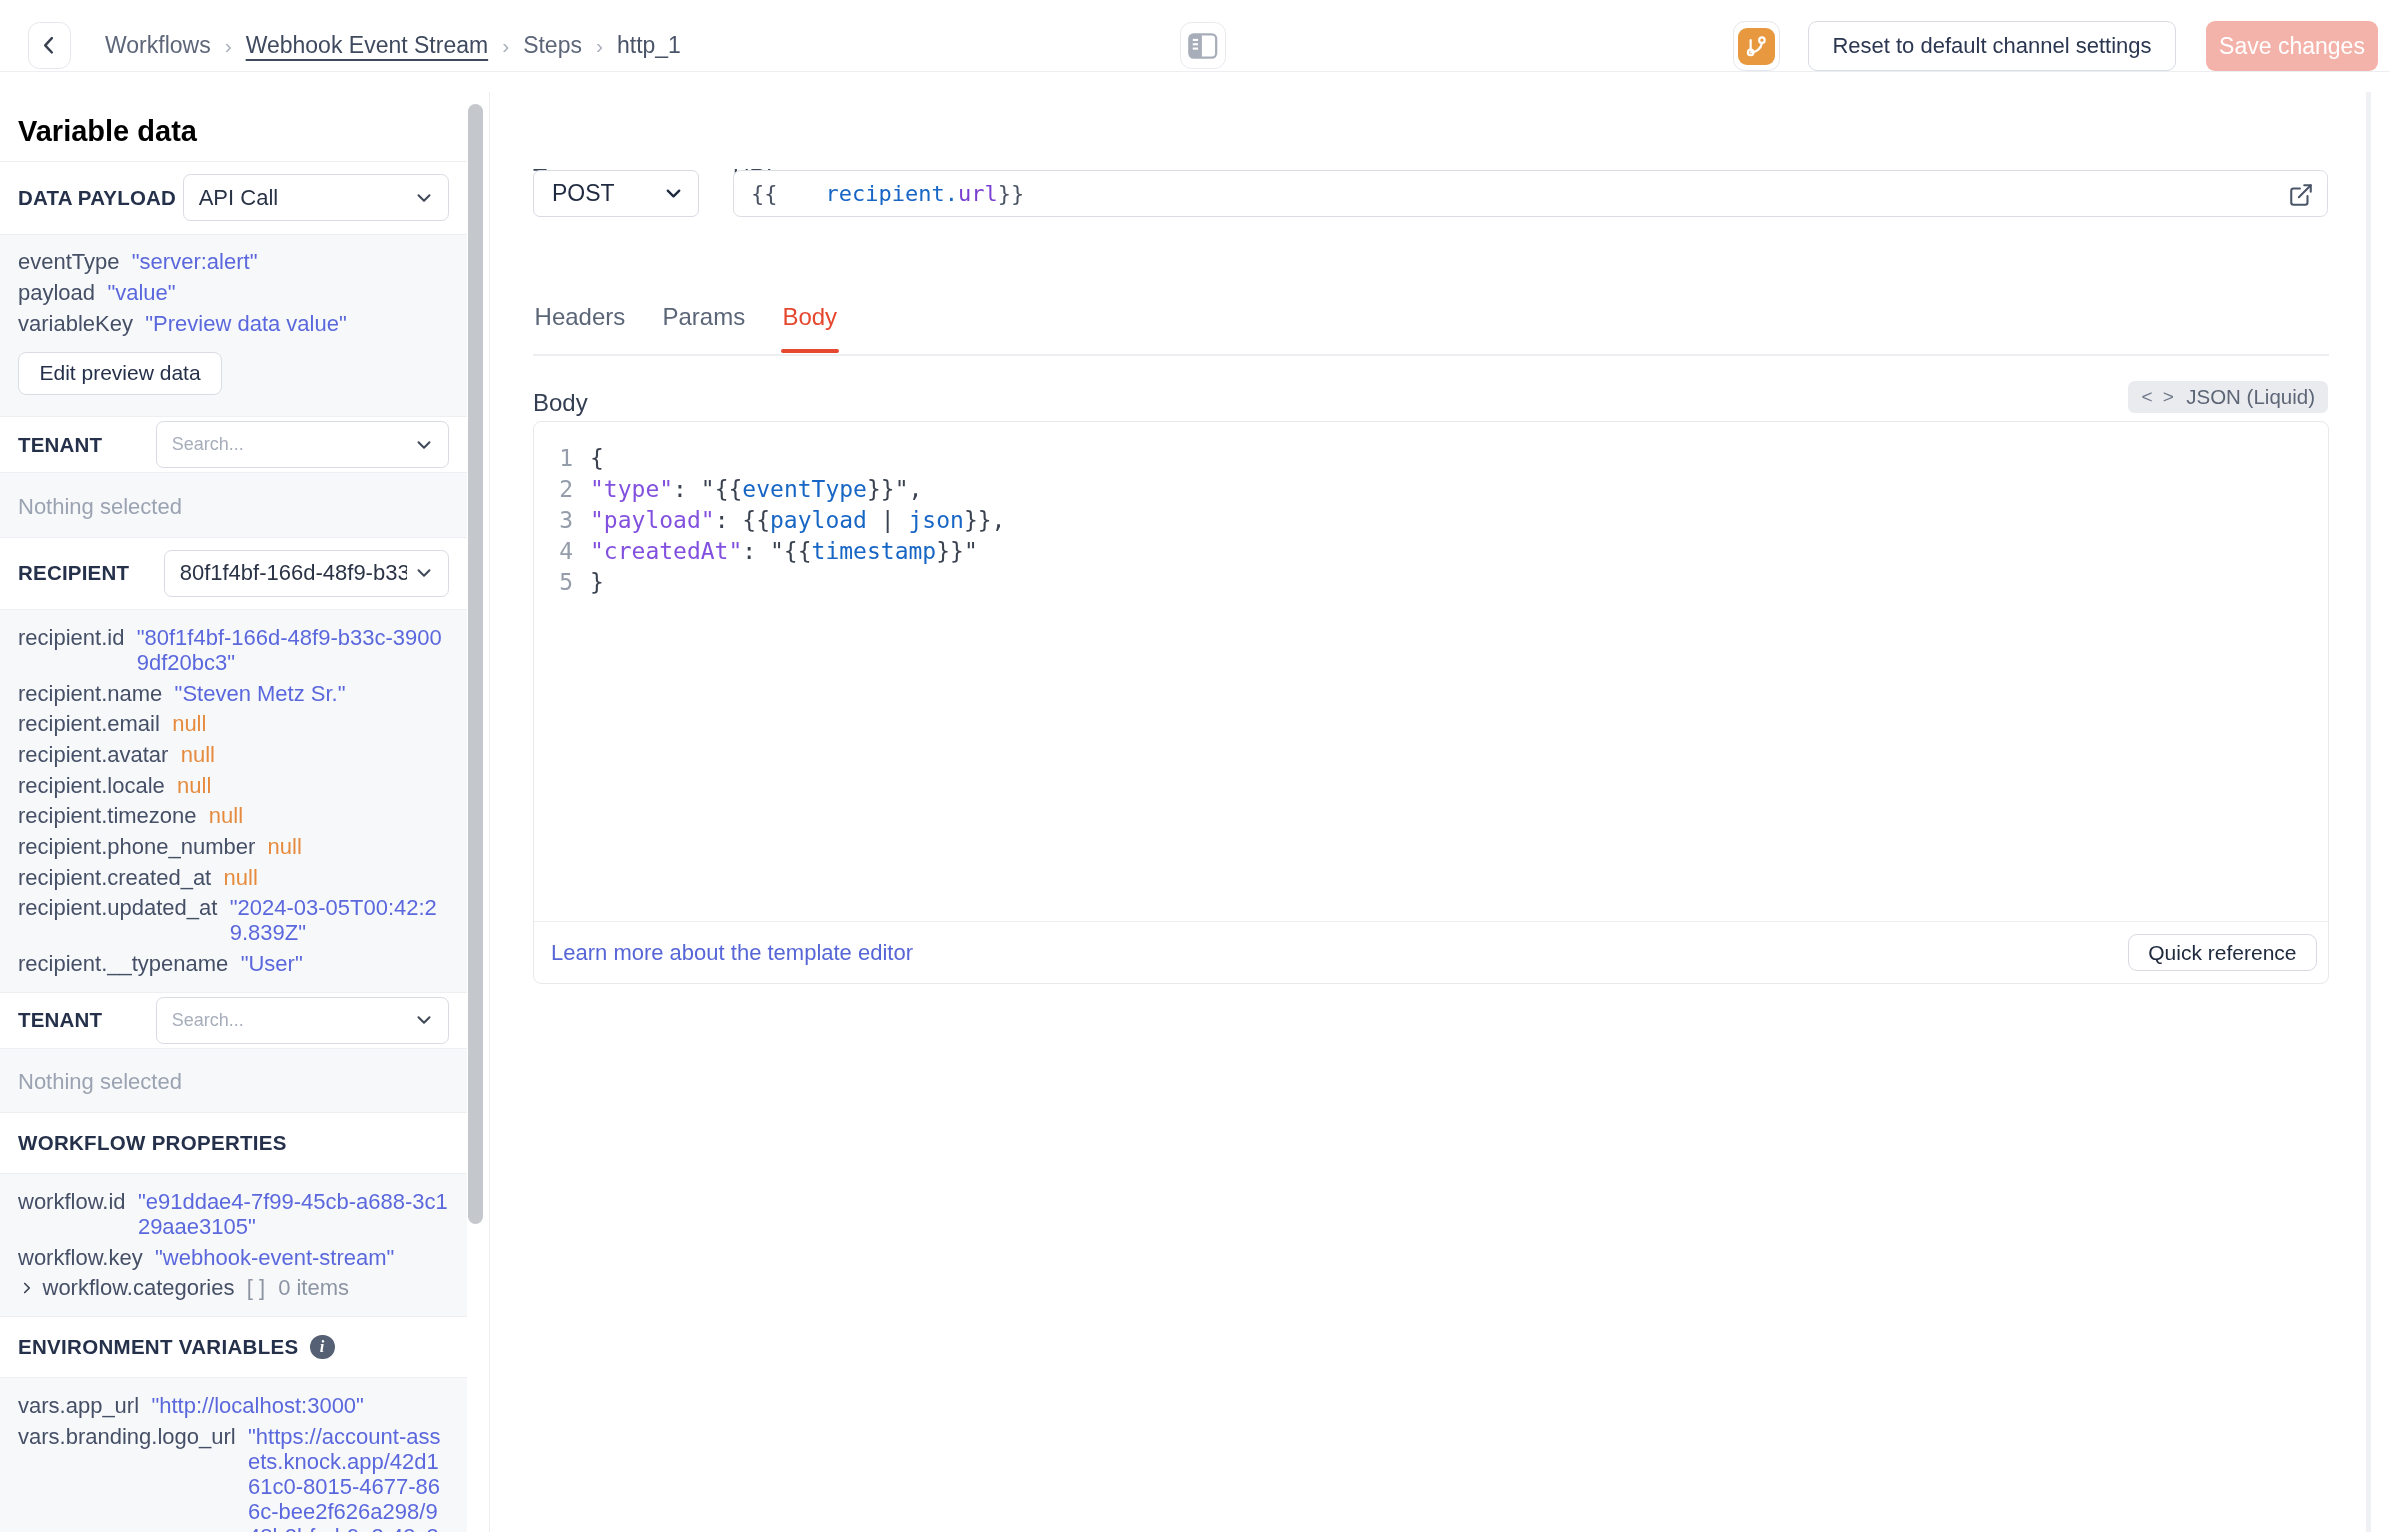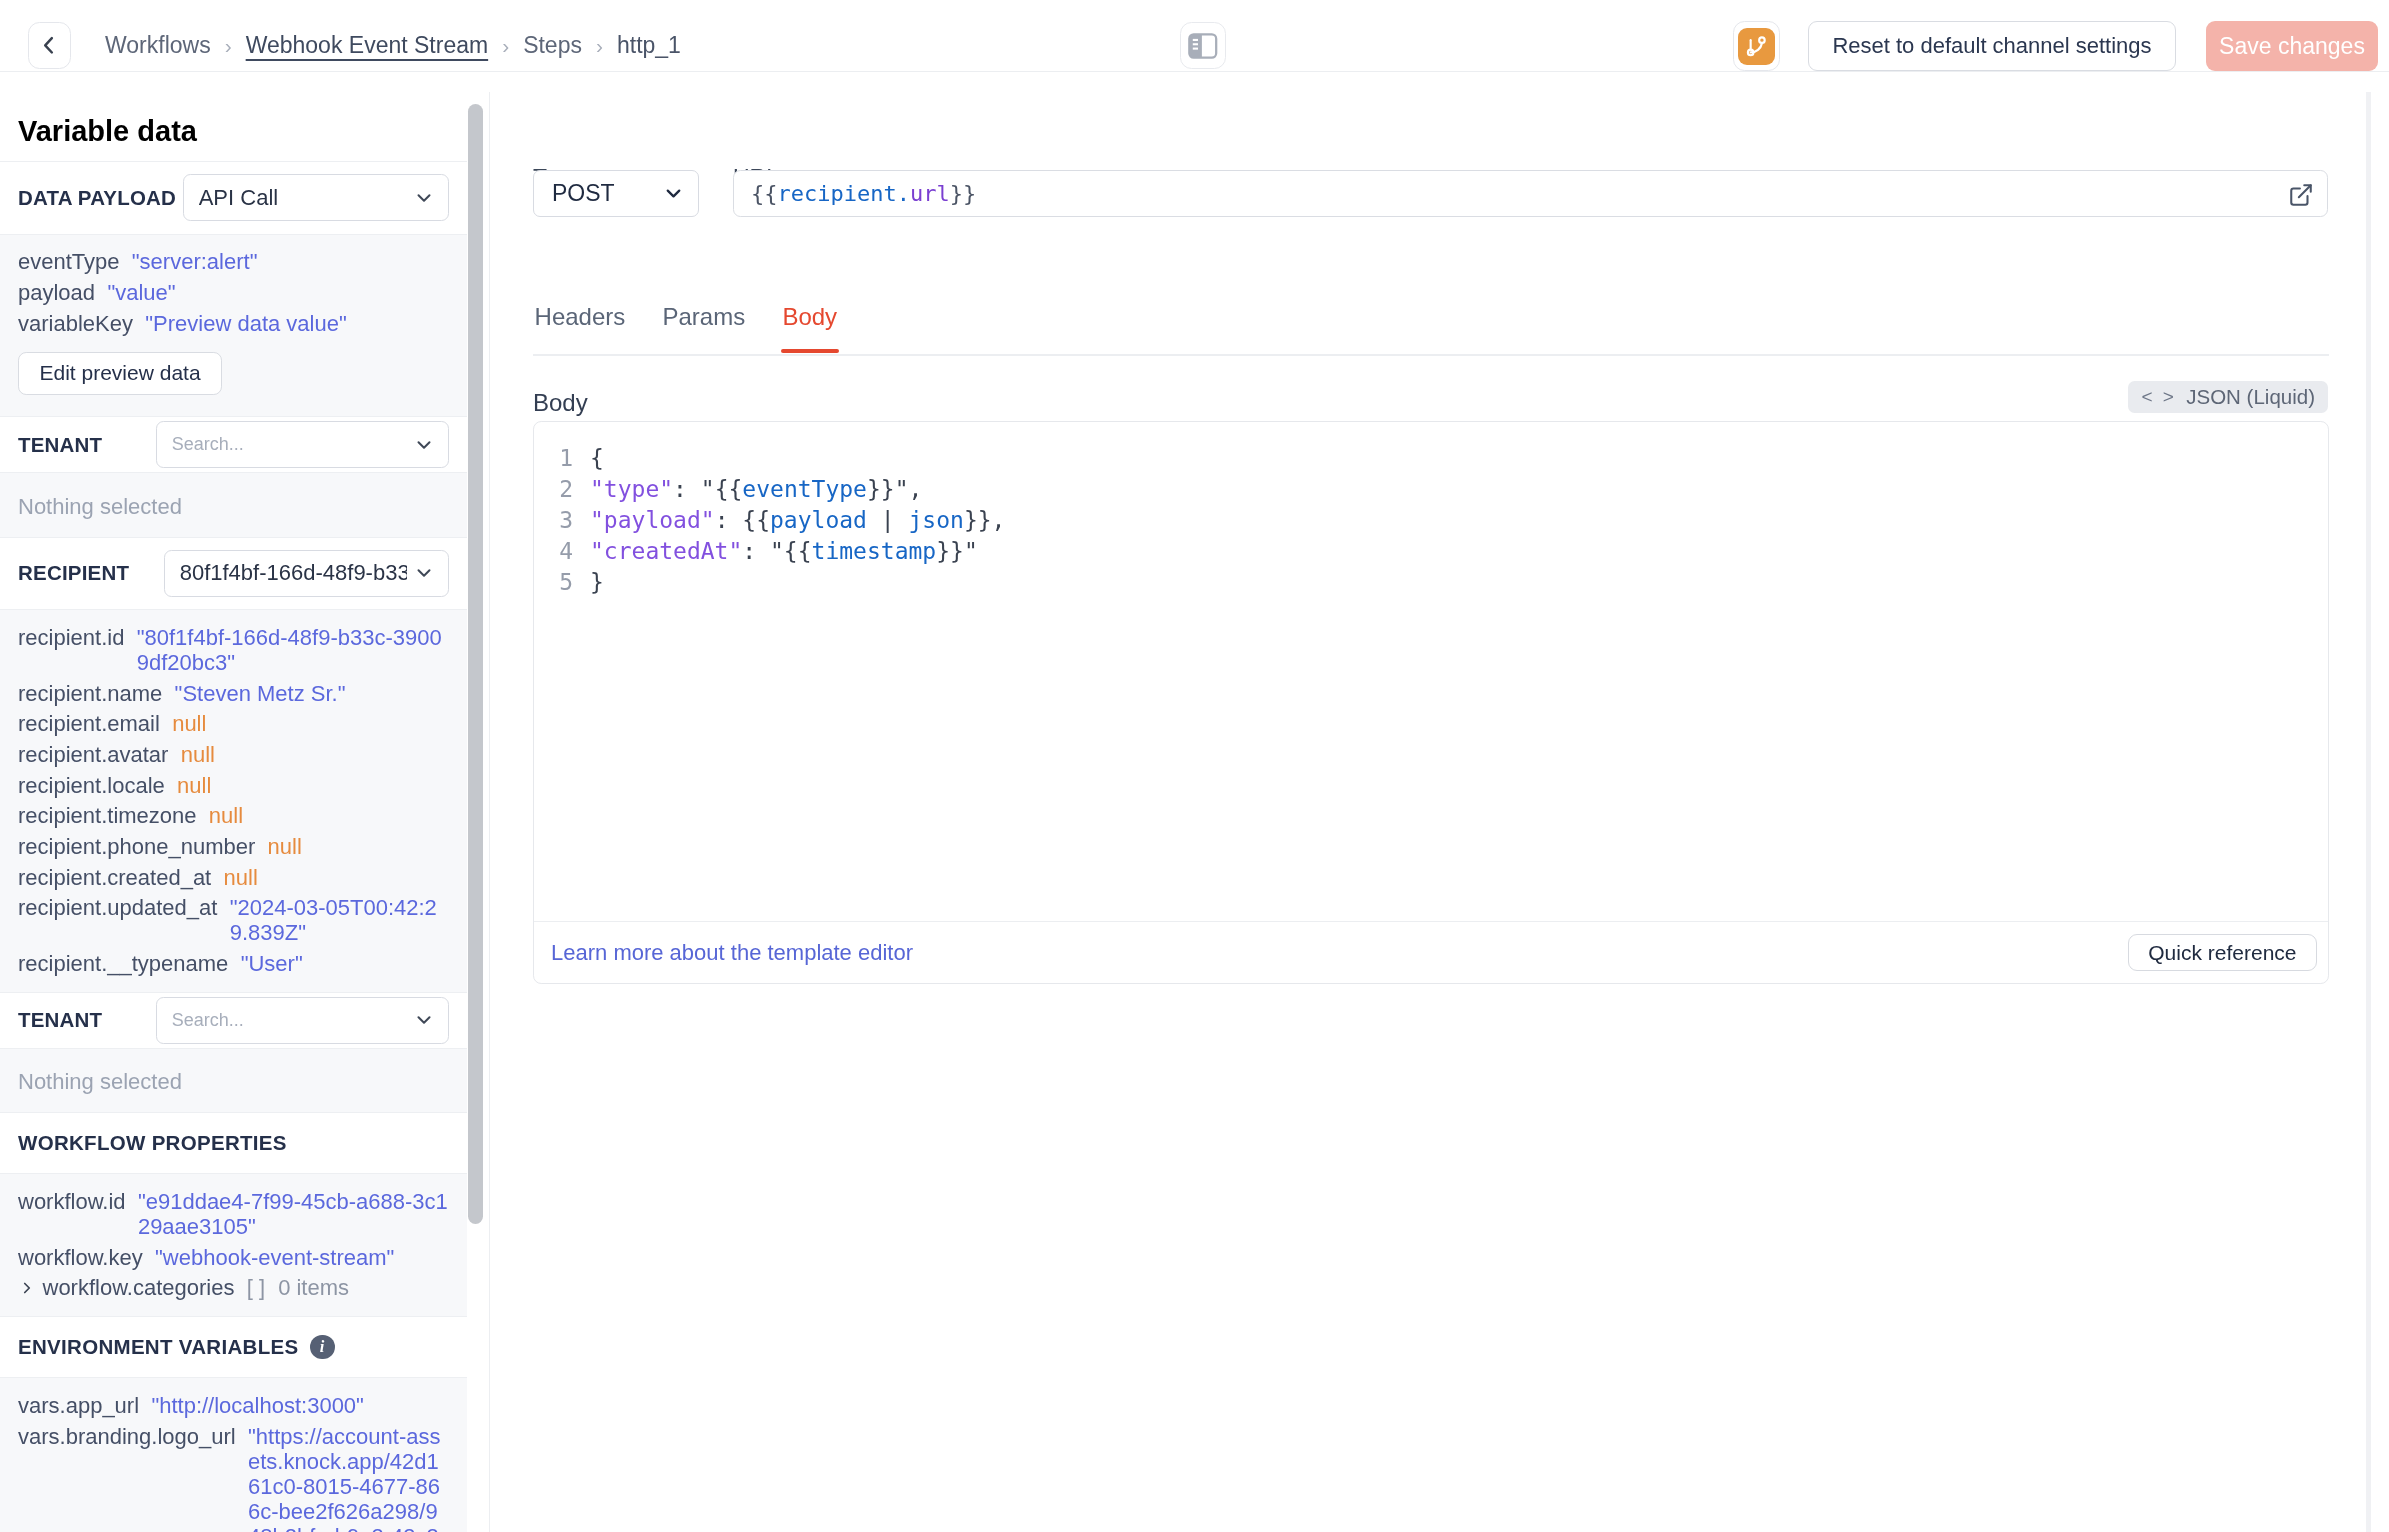"recipient." .u-blue { margin-left: none -> 48px }
